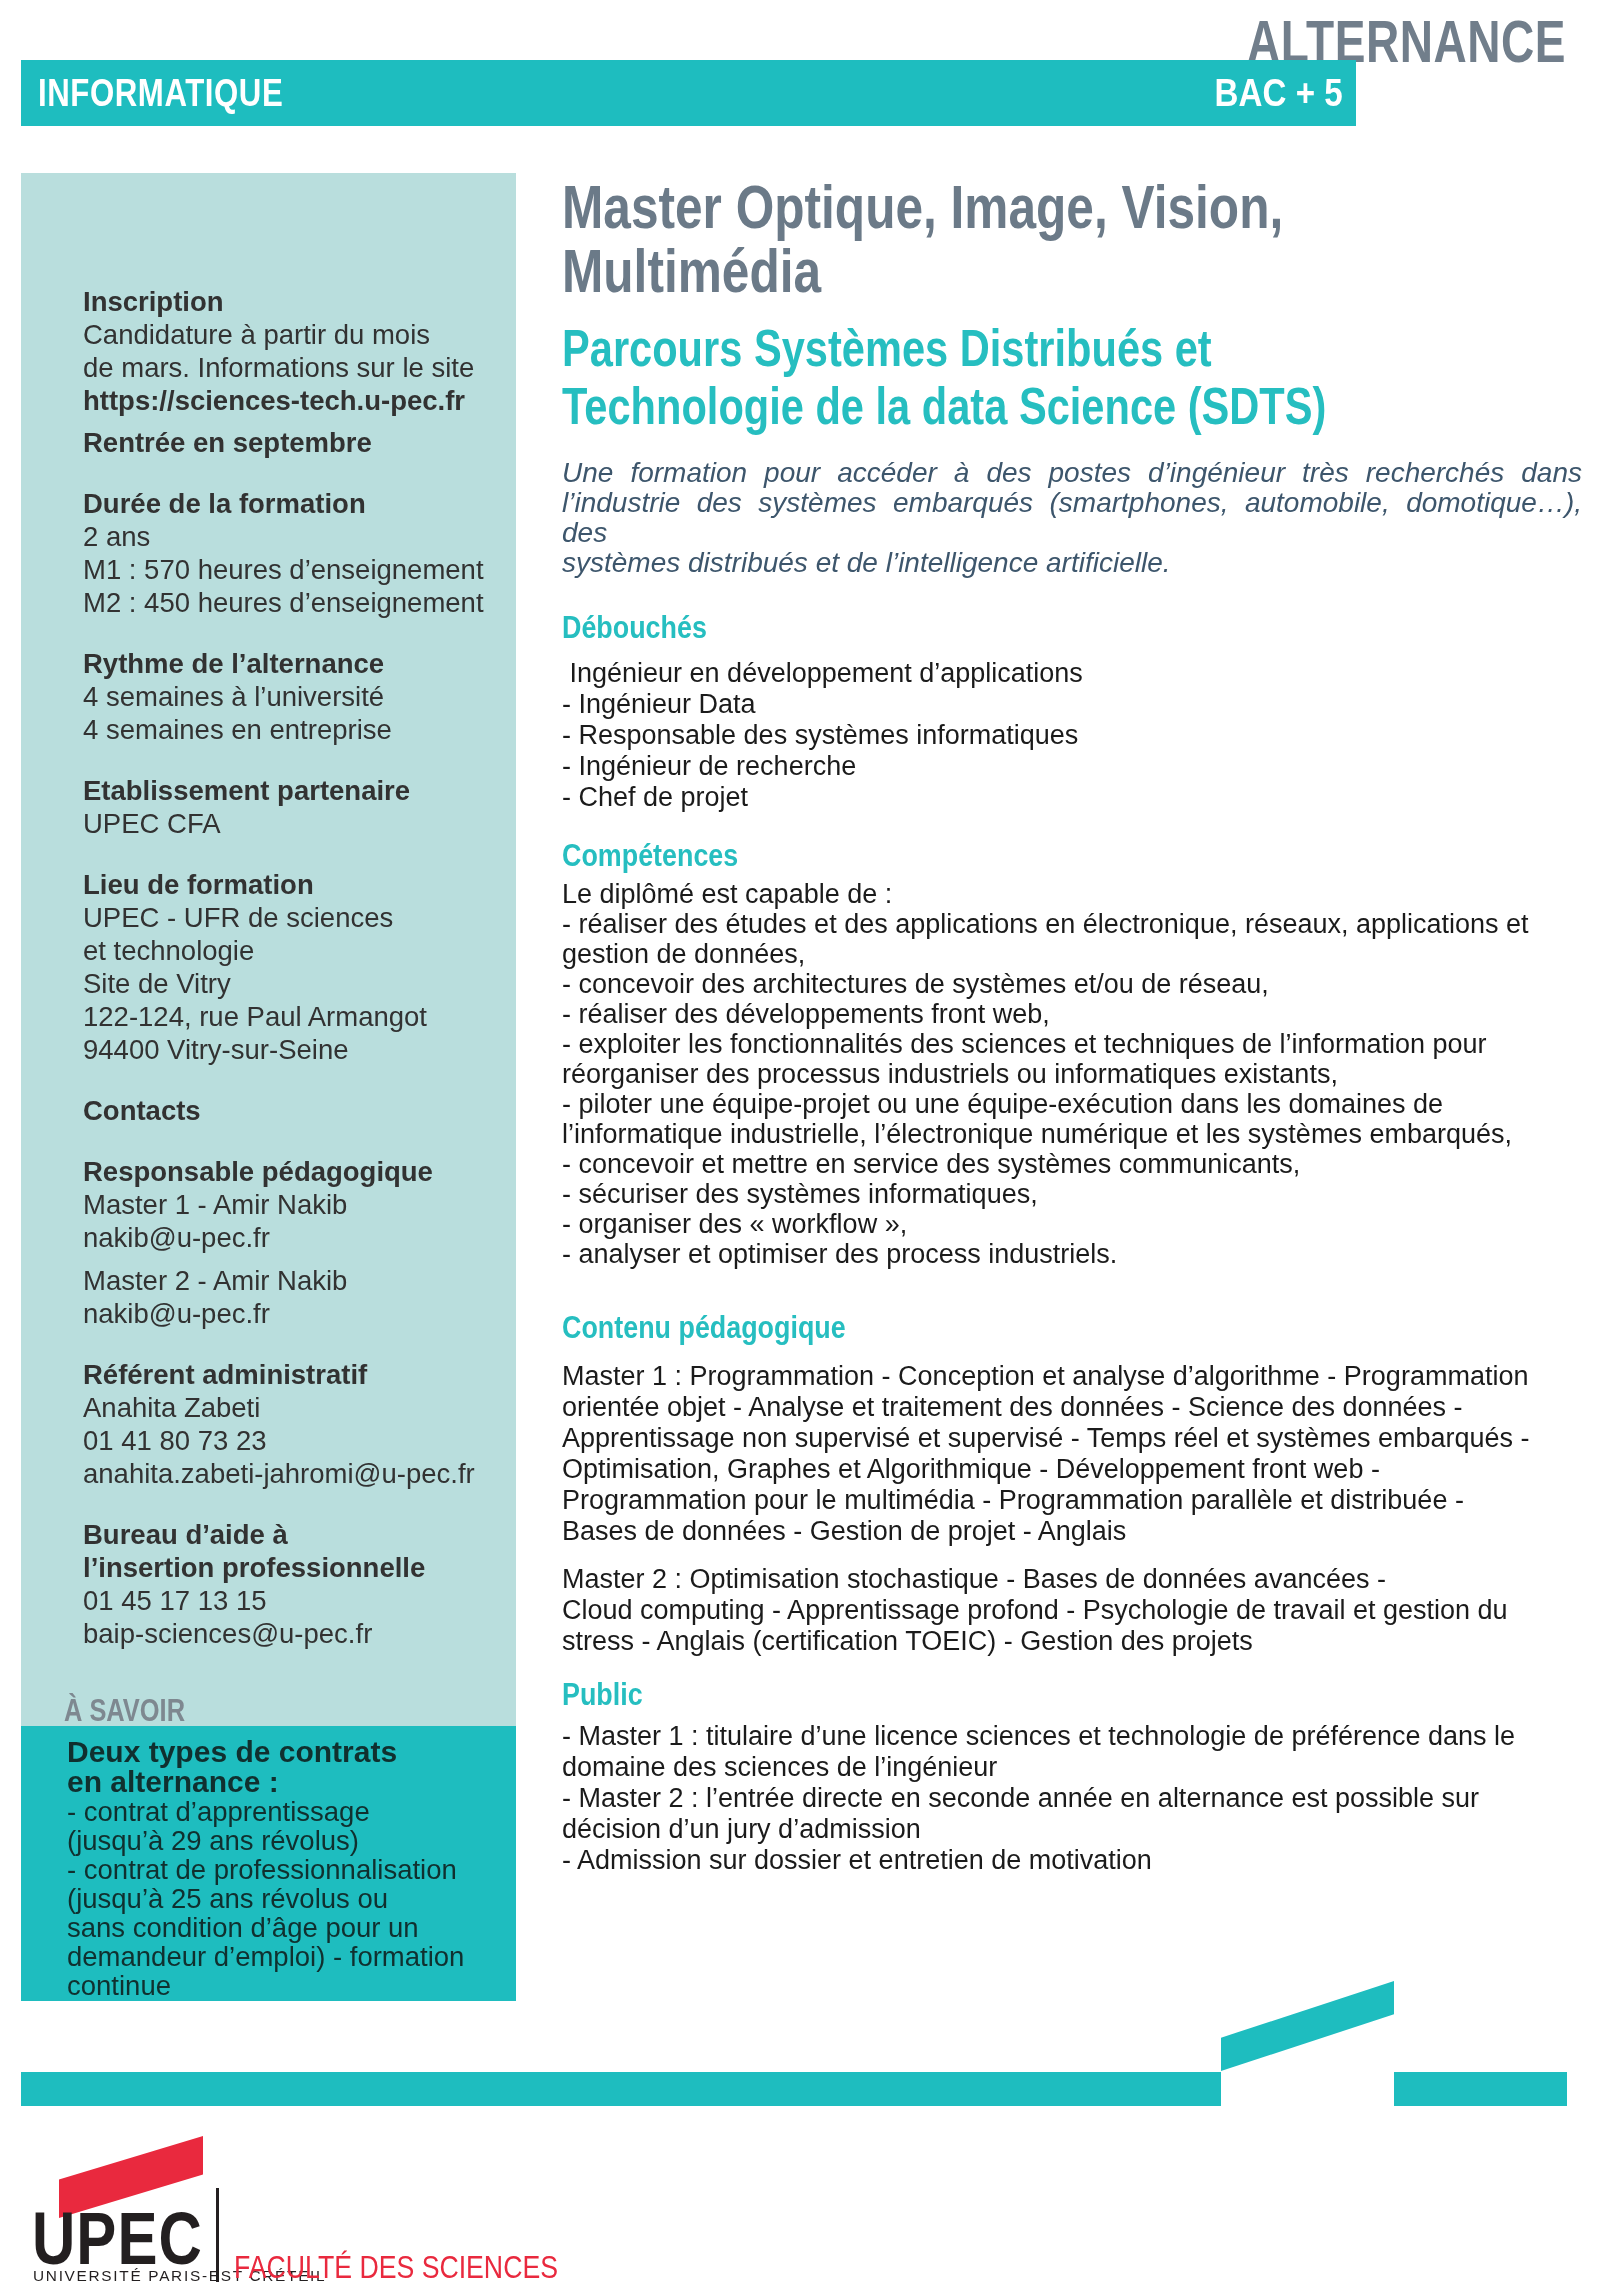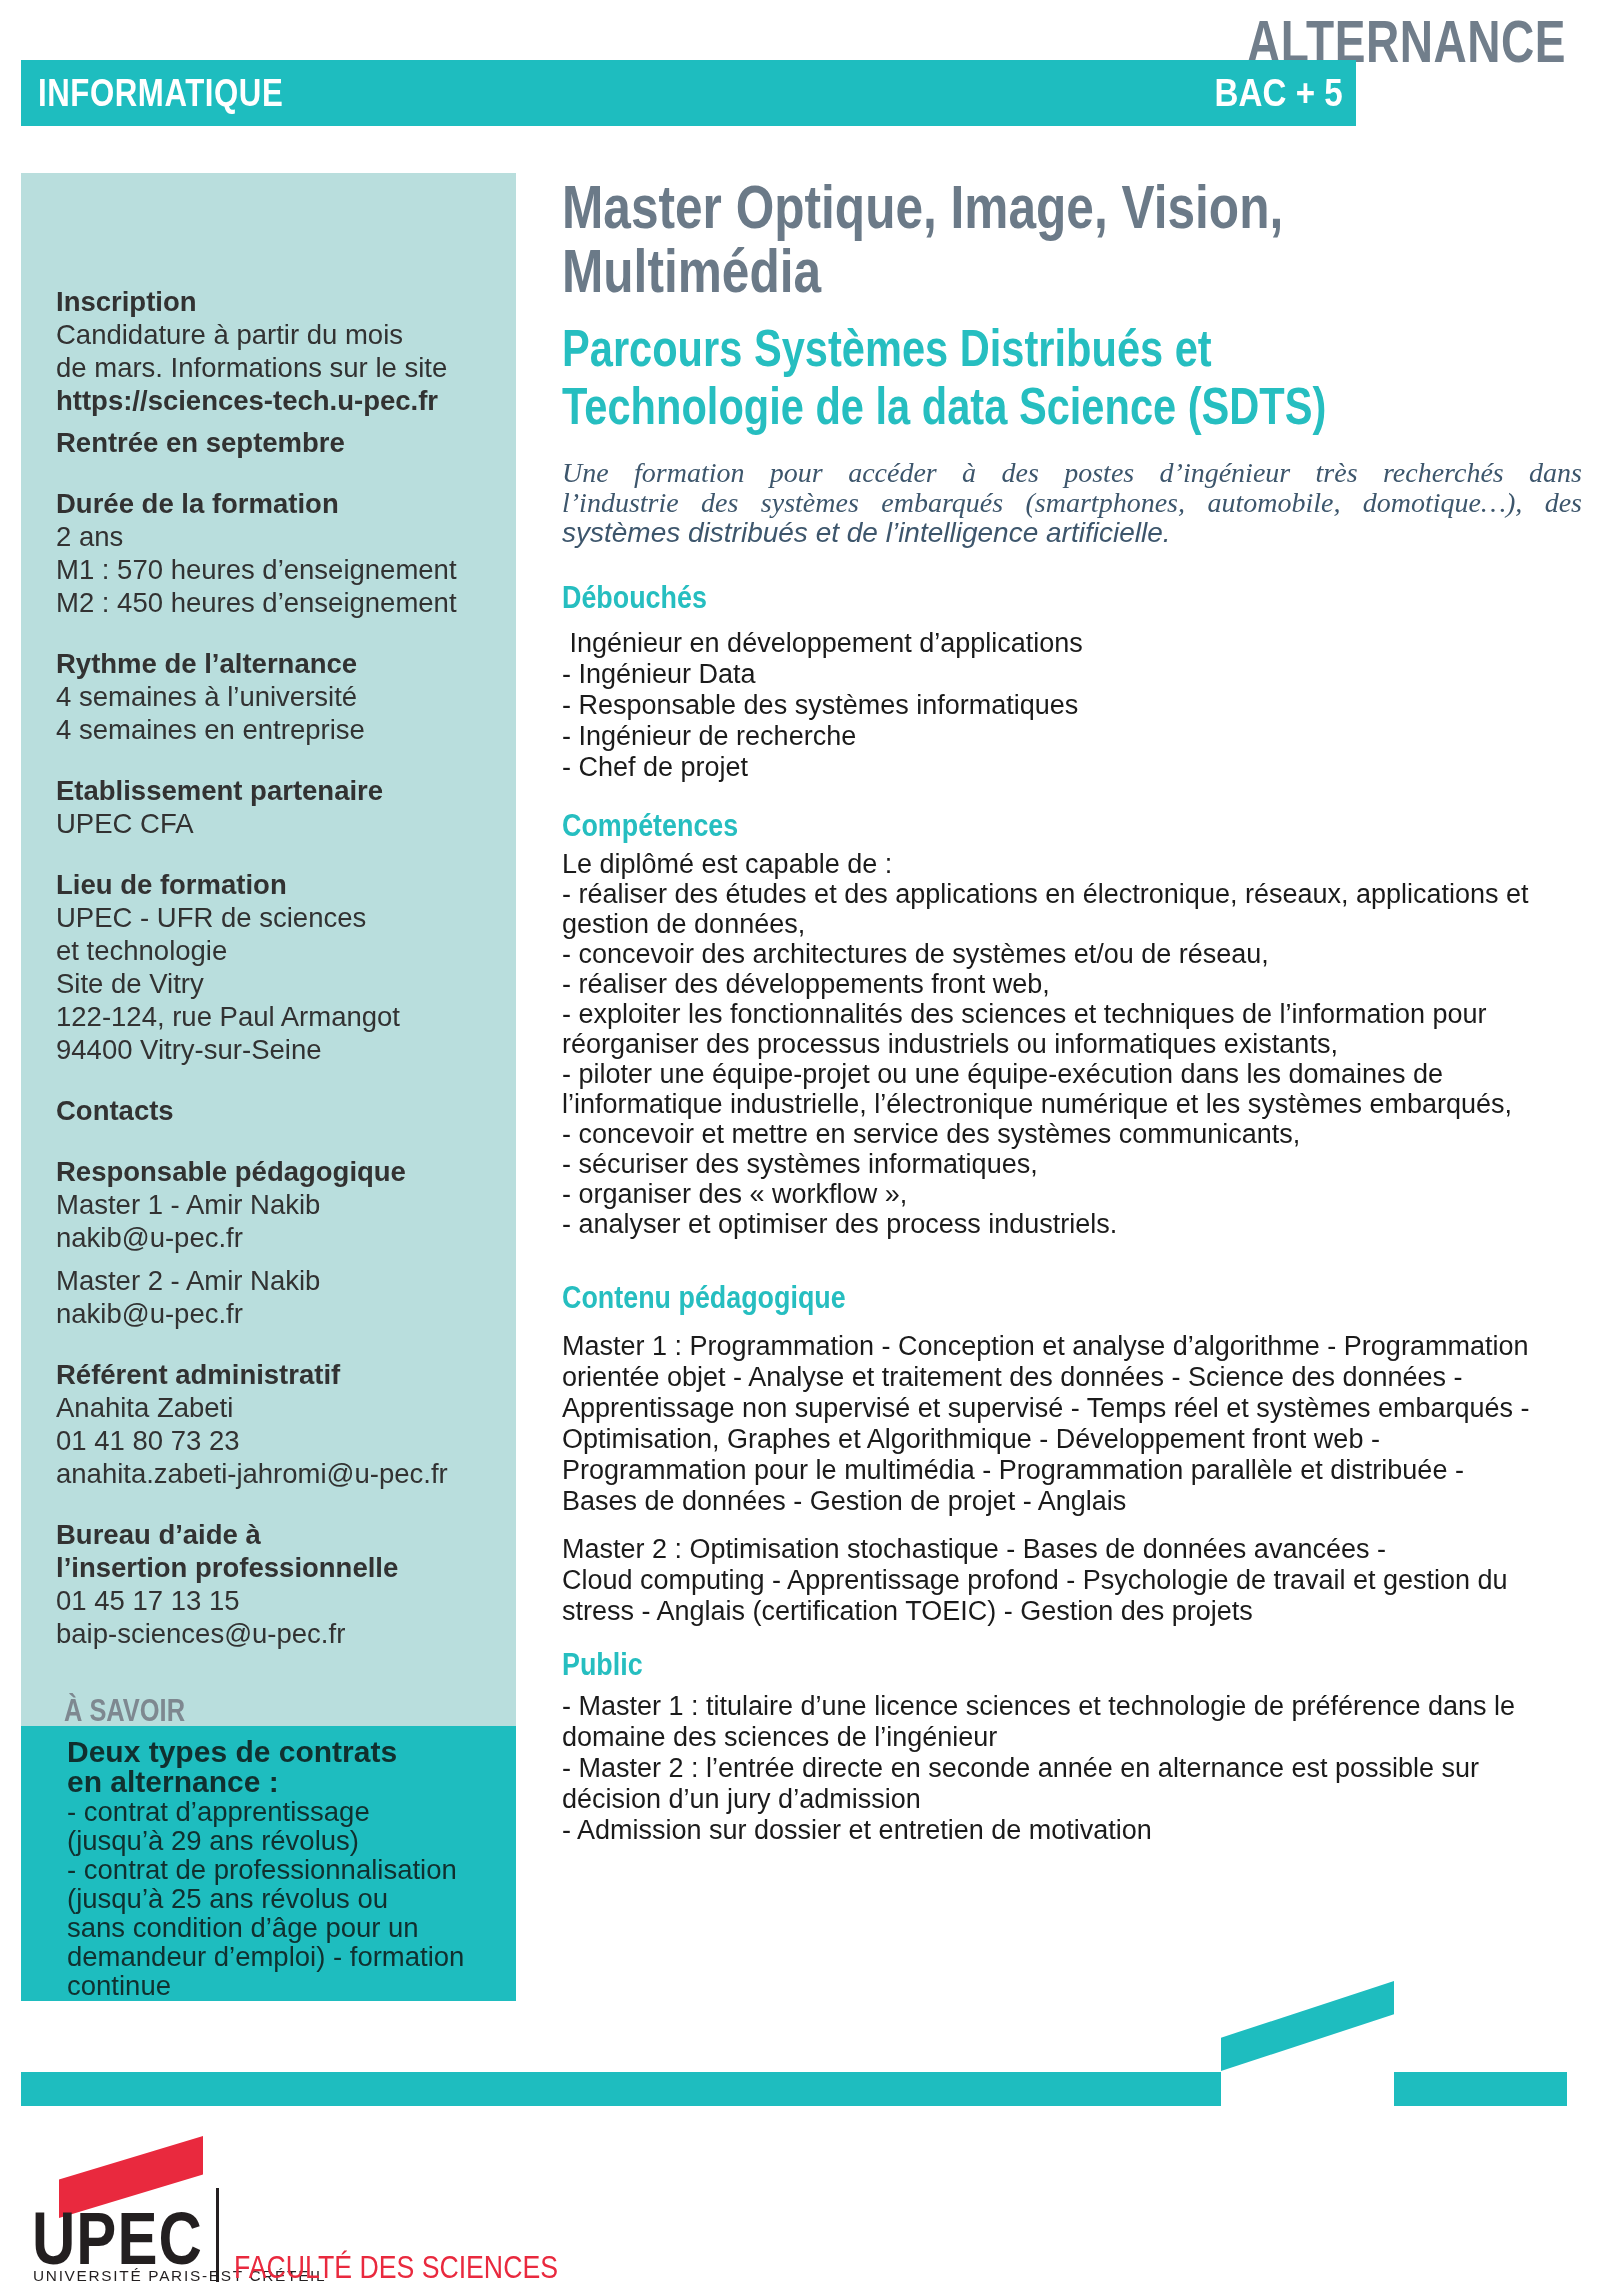"Inscription" #sidebar { padding: 112px 24px 0 35px -> 112px 24px 0 62px }
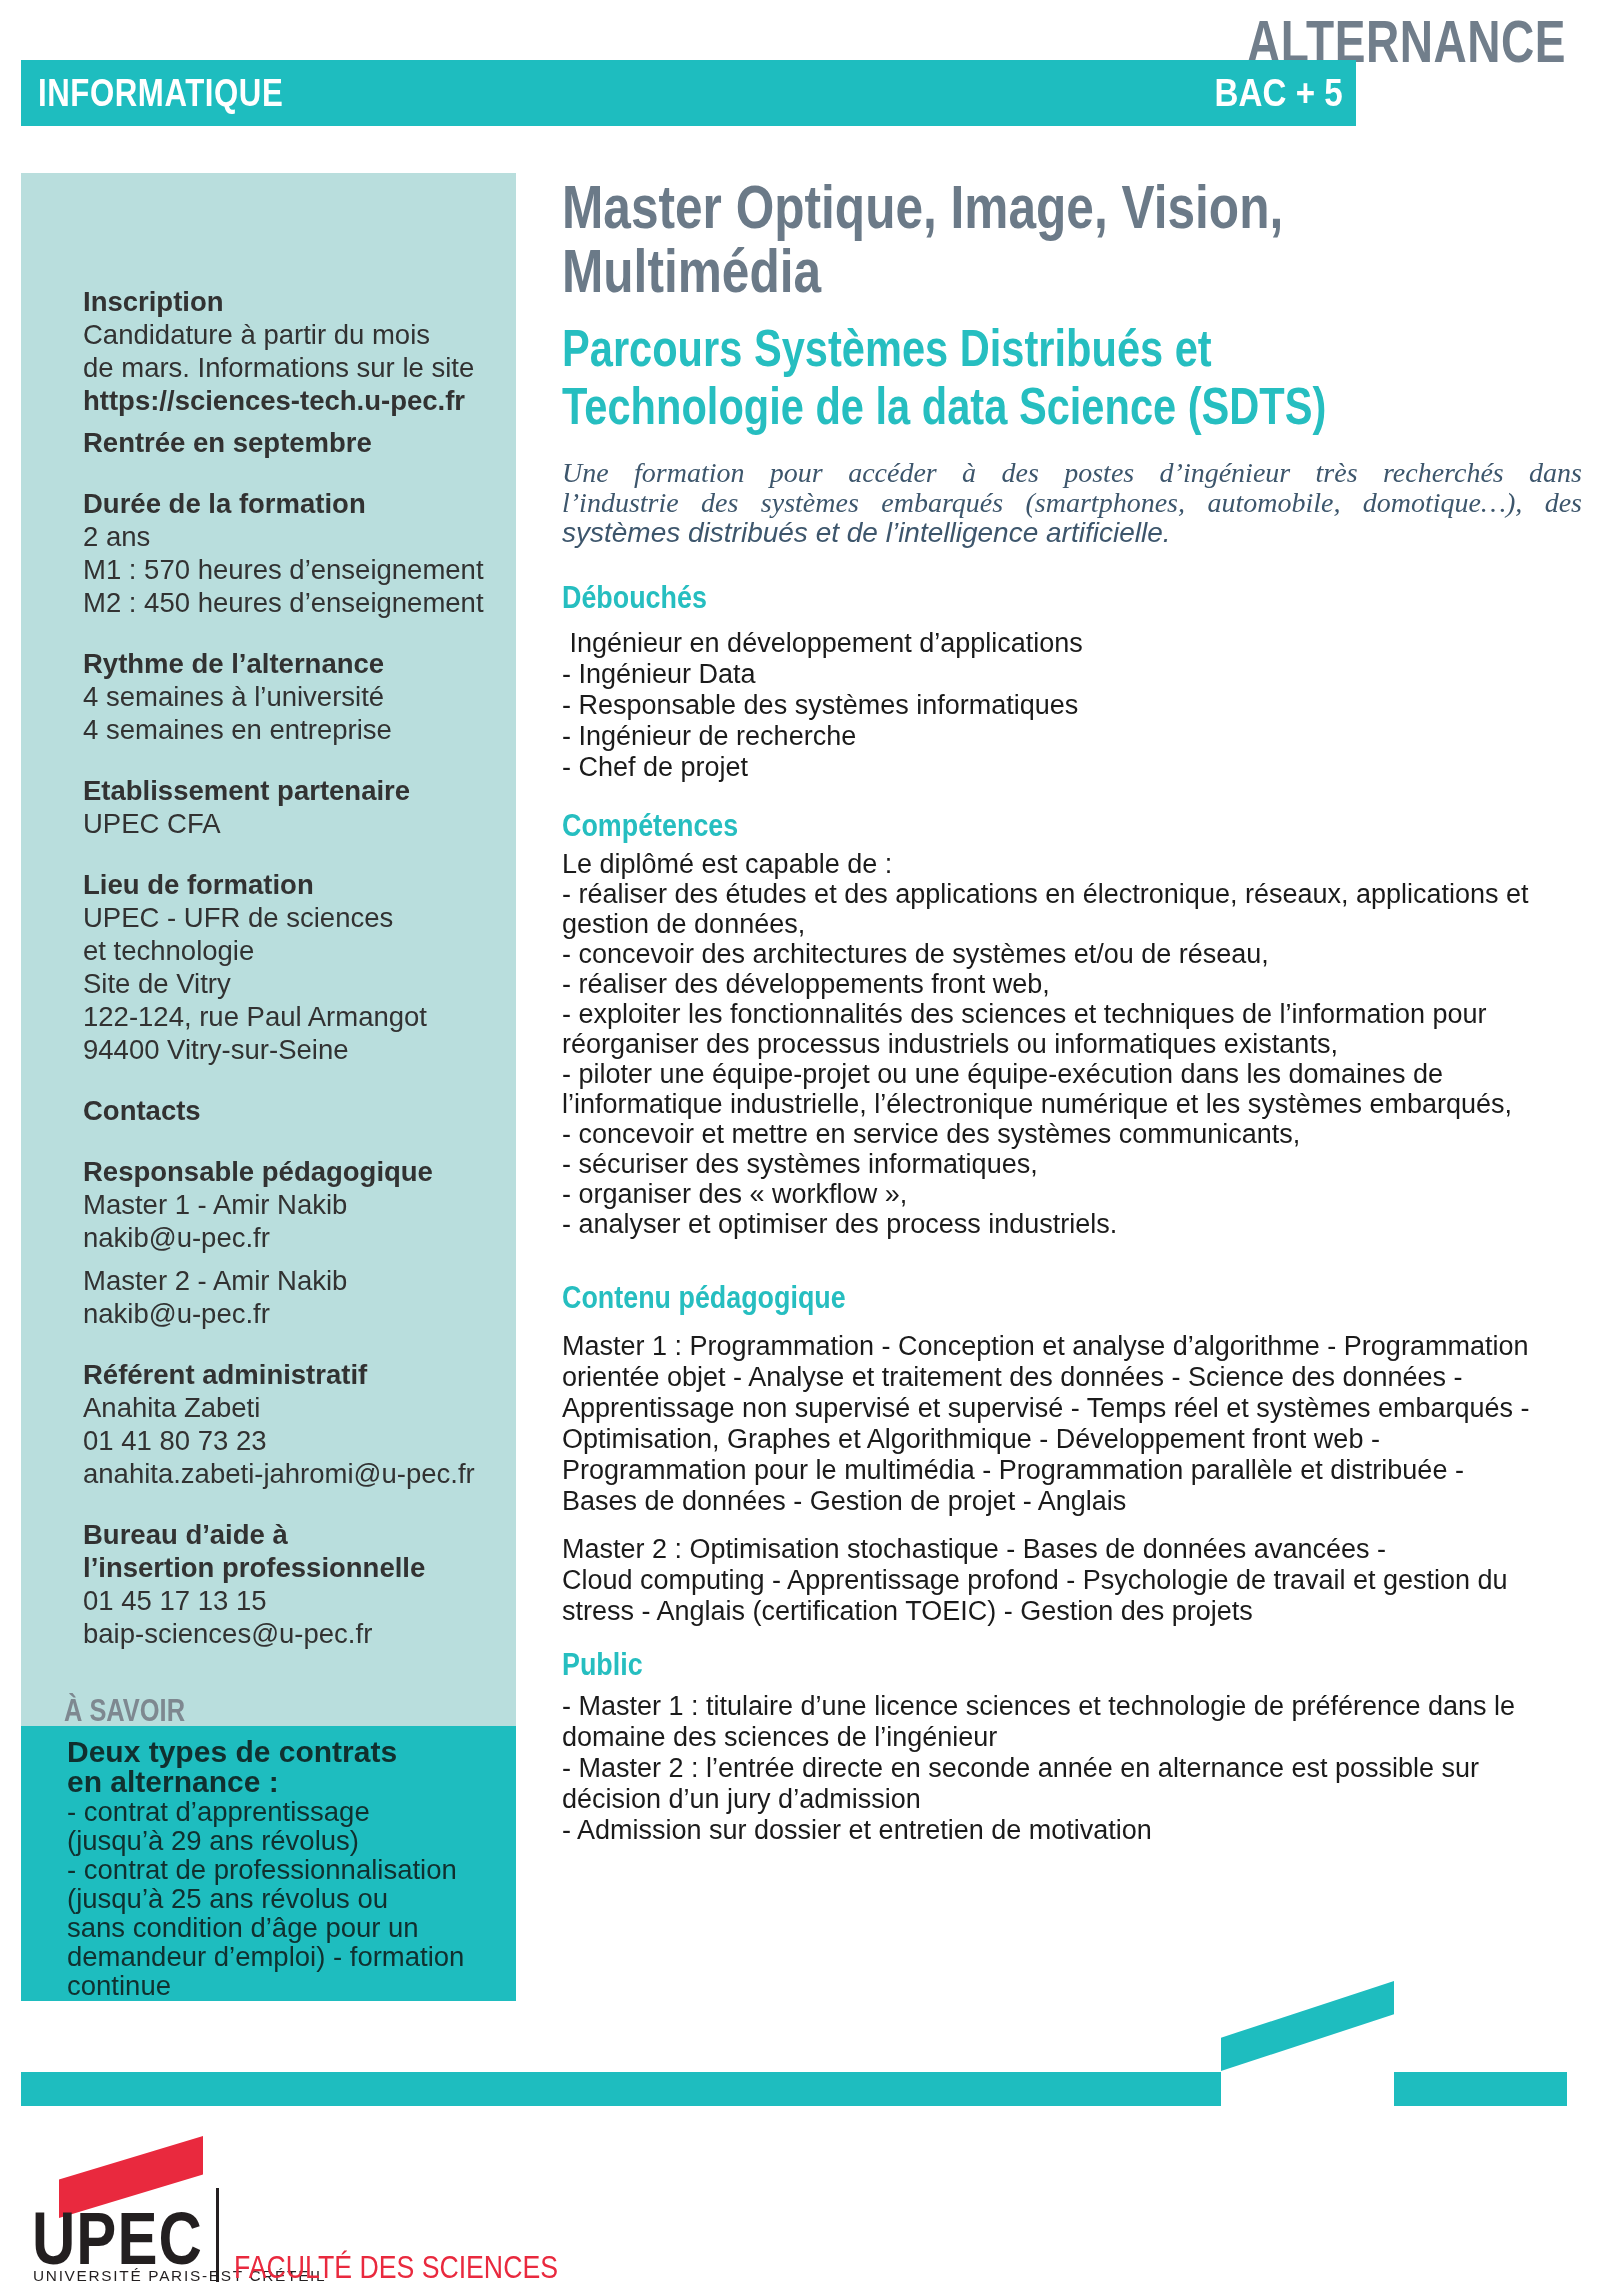"Une formation pour accéder à" #intro .ln.just { font-family: Liberation Serif, serif -> none }
